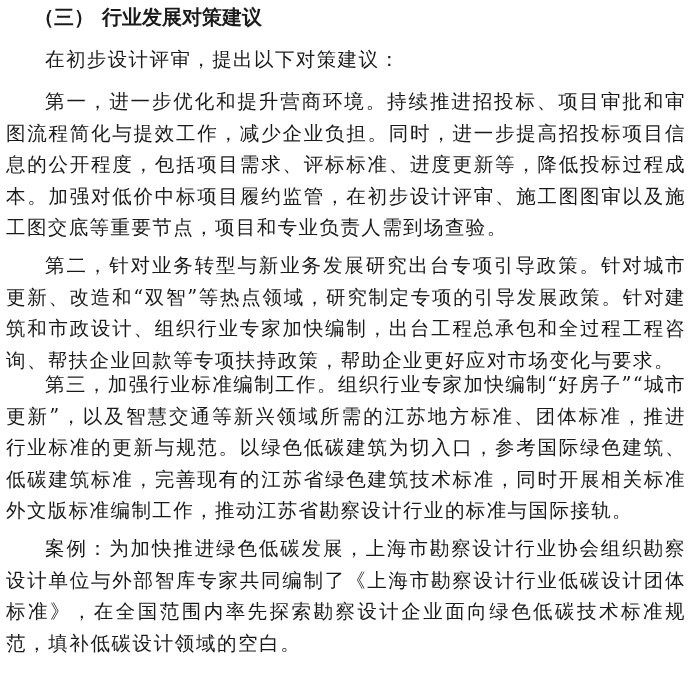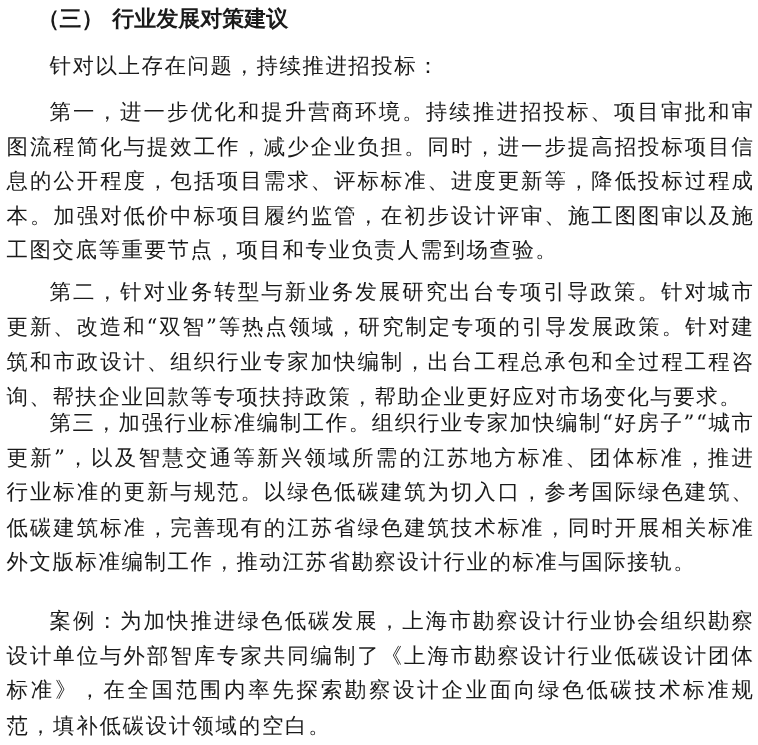"针对以上存在问题，持续推进招投标：" div.para { text: 针对以上存在问题，持续推进招投标 -> 在初步设计评审，提出以下对策建议 }
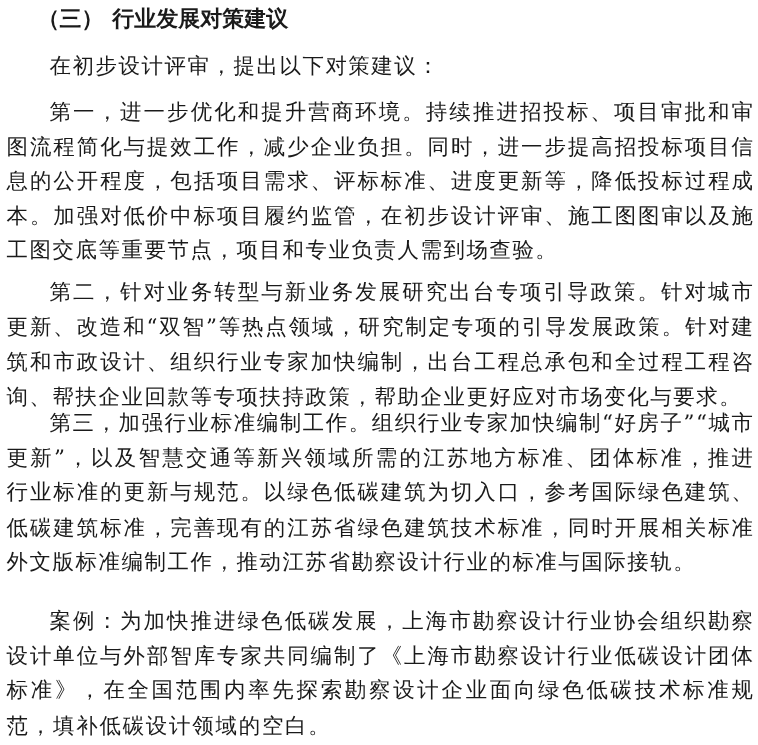"案例：为加快推进绿色低碳发展，上海市勘察设计行业协会组织勘察设计单位与外部智库专" div.para { top: 549px -> 533px }
